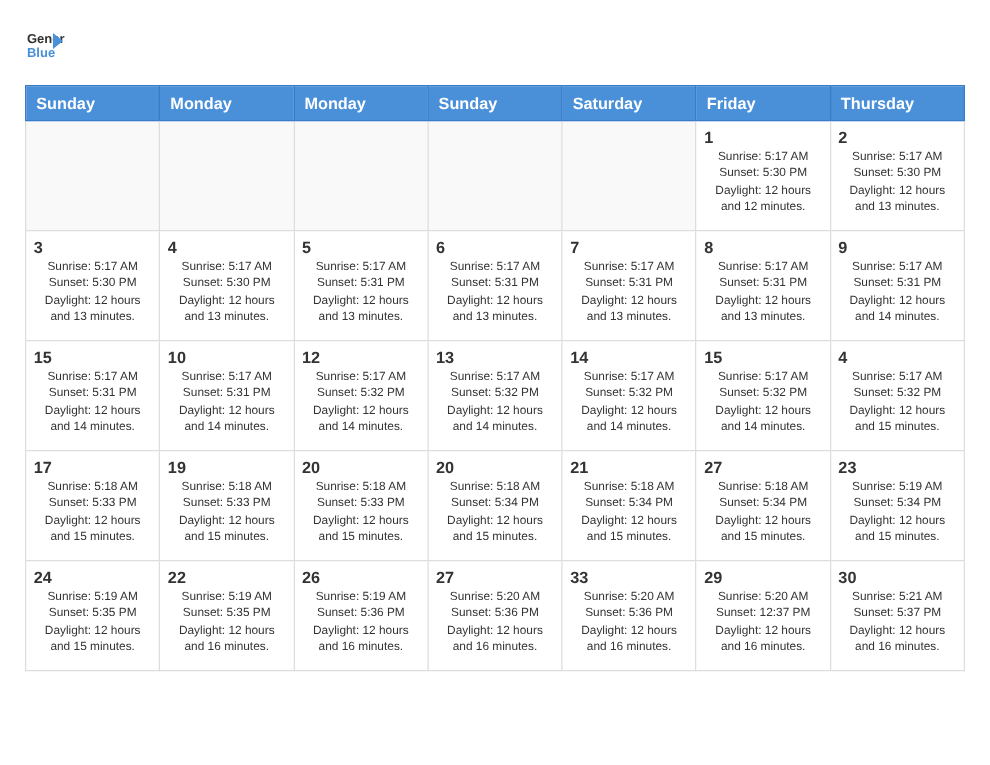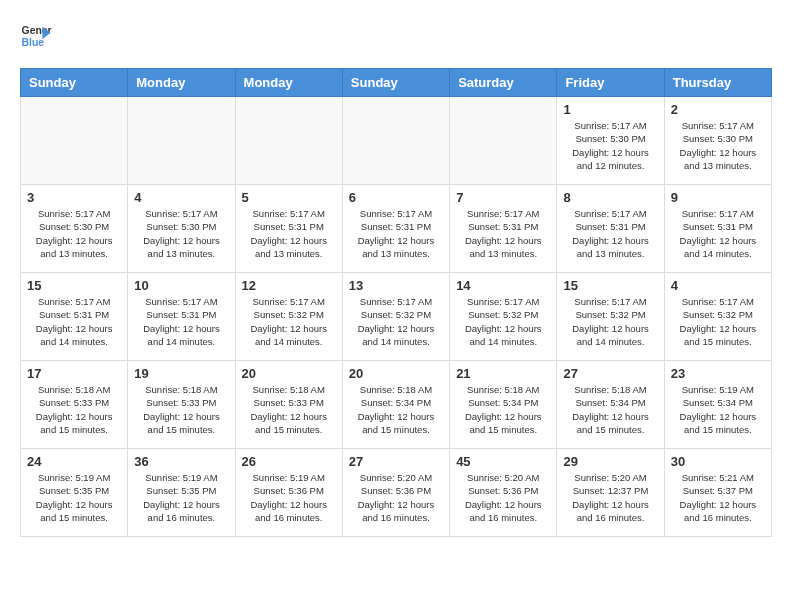"36" span.day-num { text: 36 -> 22 }
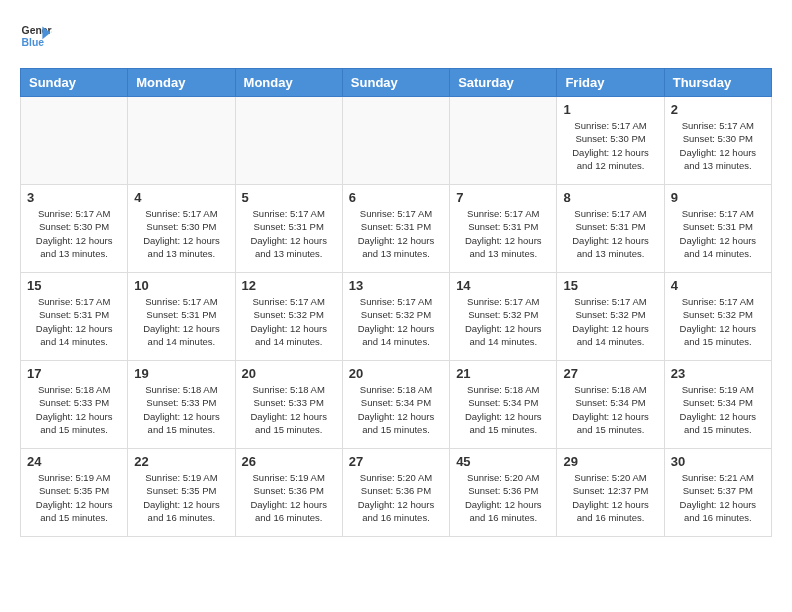"45" span.day-num { text: 45 -> 33 }
